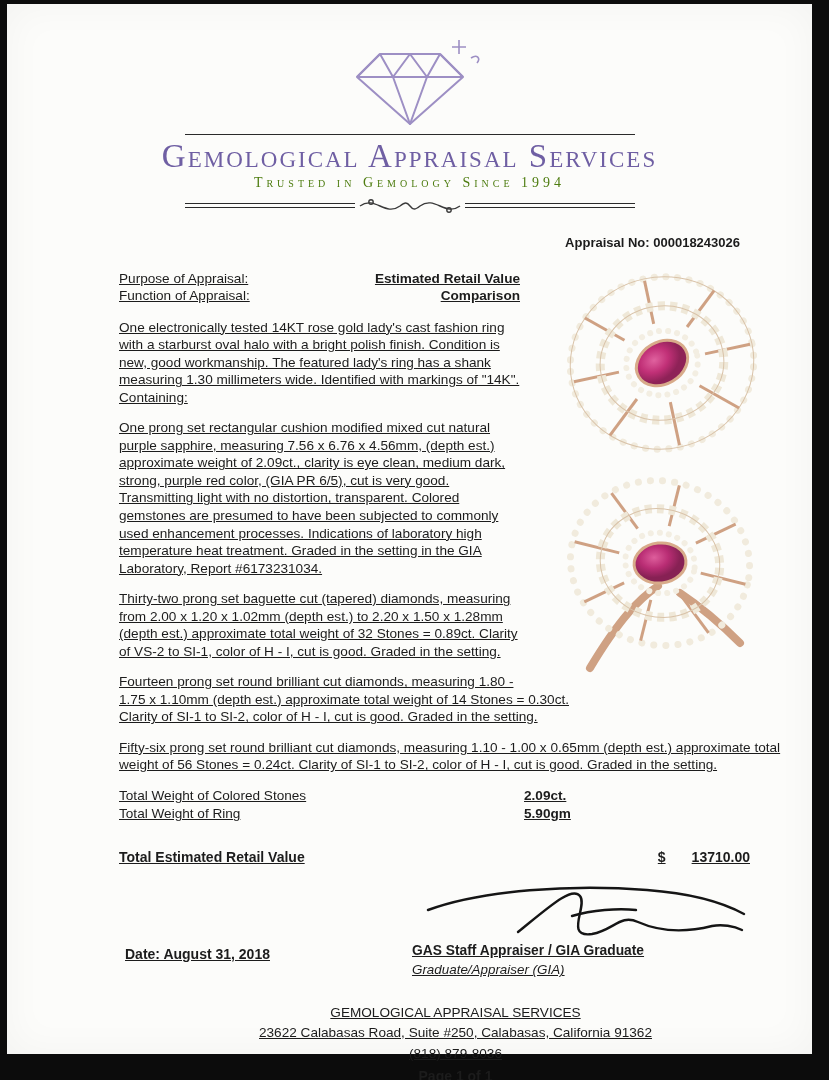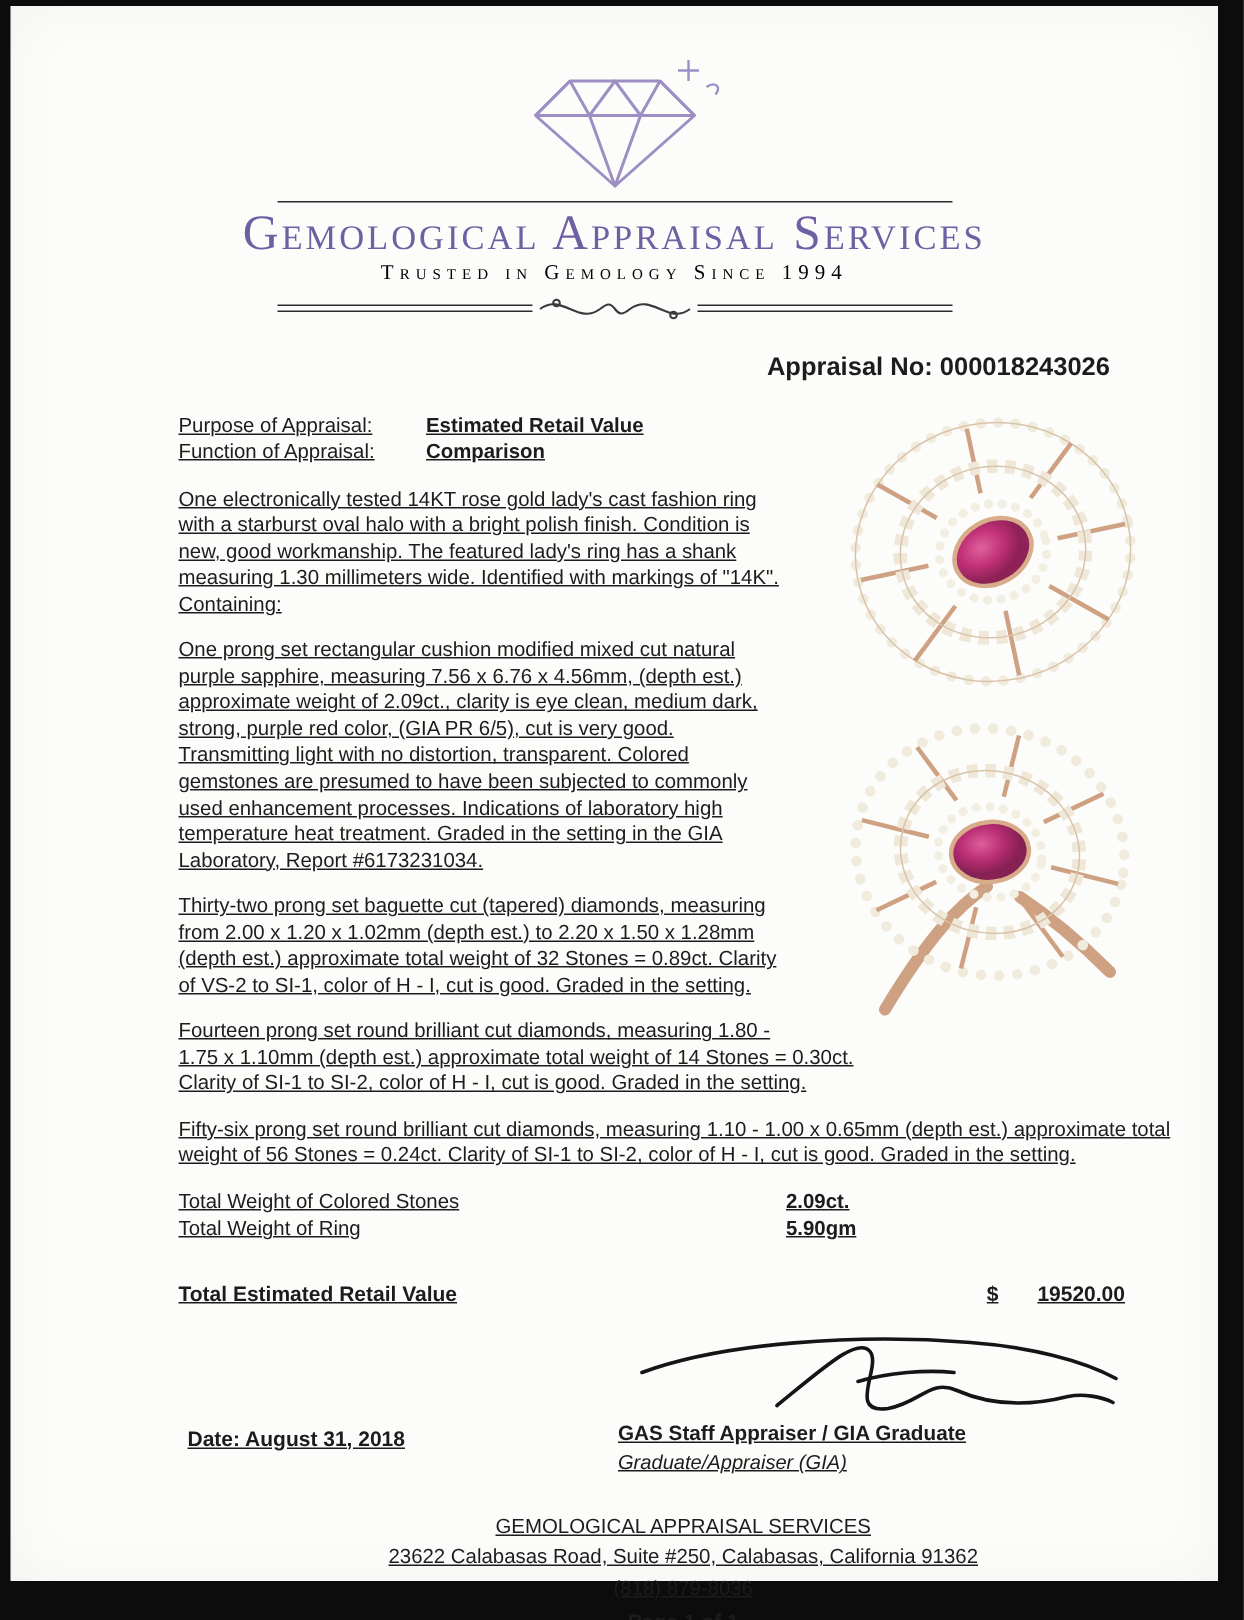"Trusted in Gemology Since 1994" .tagline { color: #000000 -> #4d7c0f }
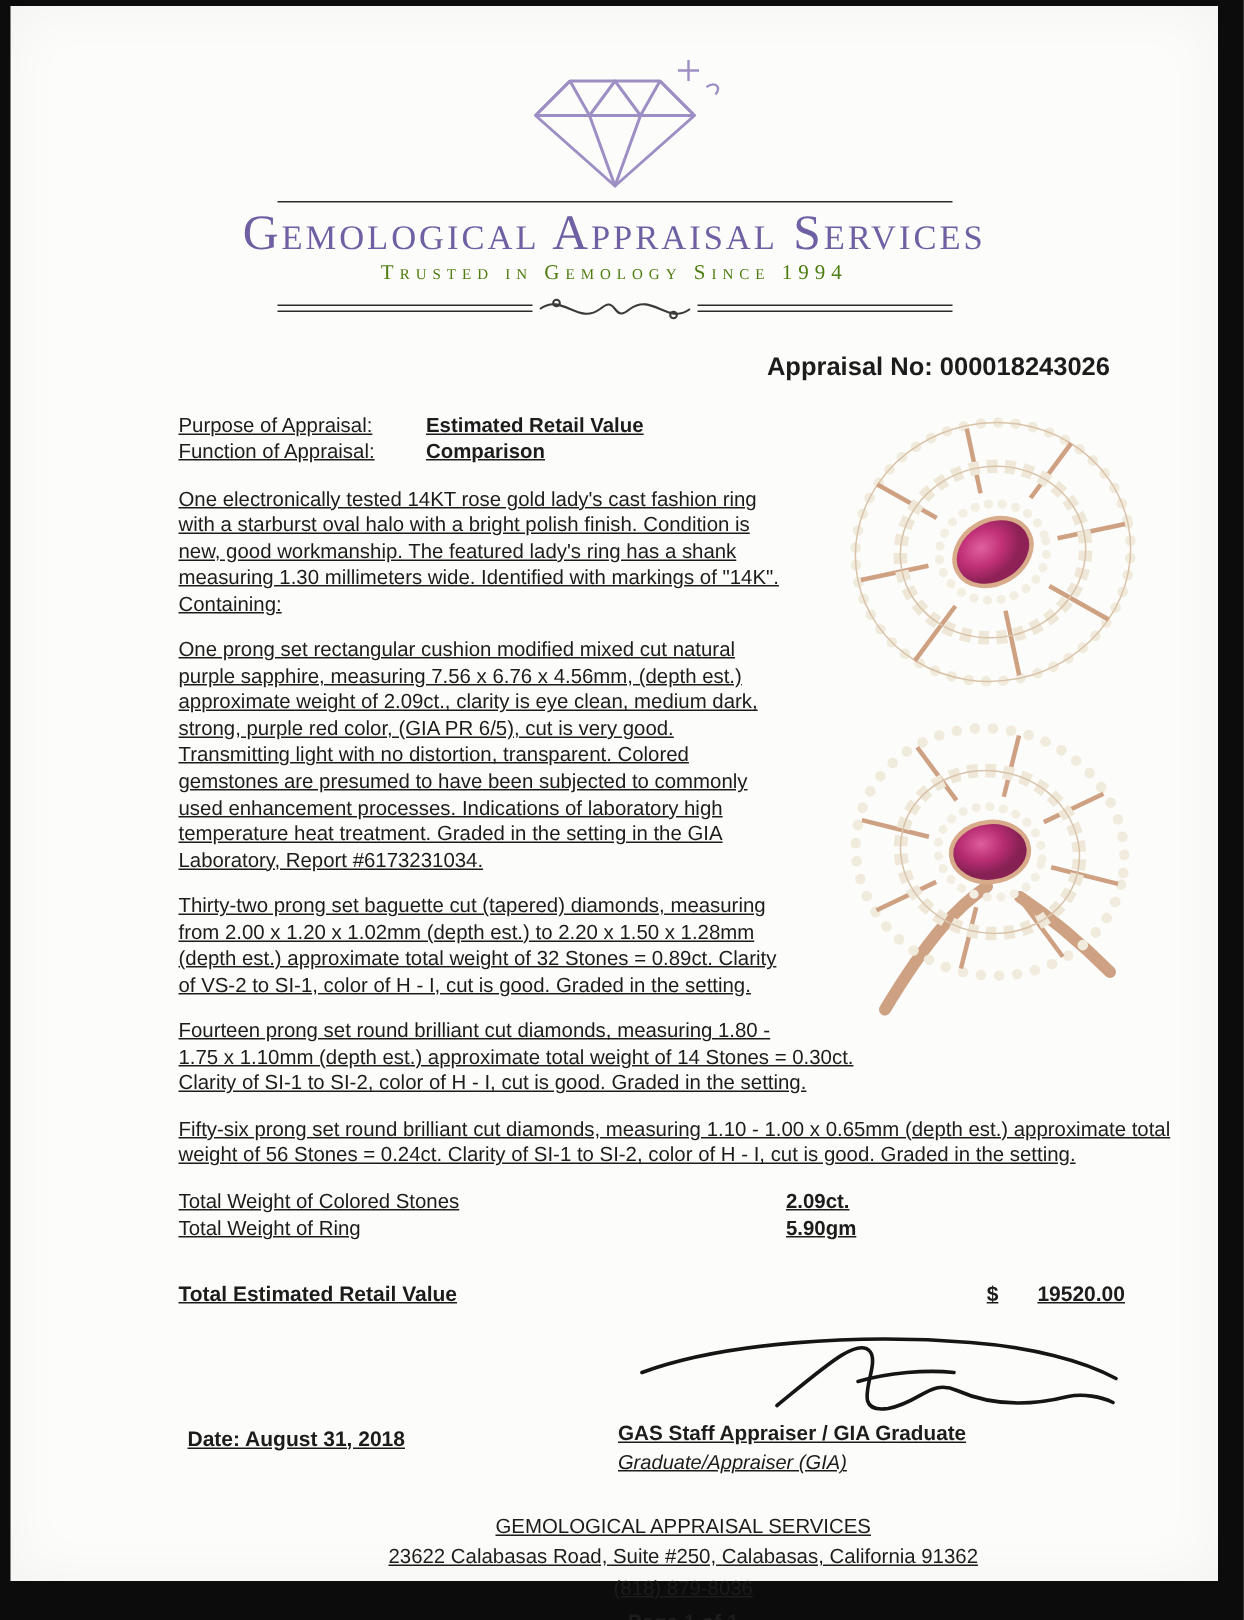"Appraisal No: 000018243026" .appraisal { font-size: 17px -> 13px }
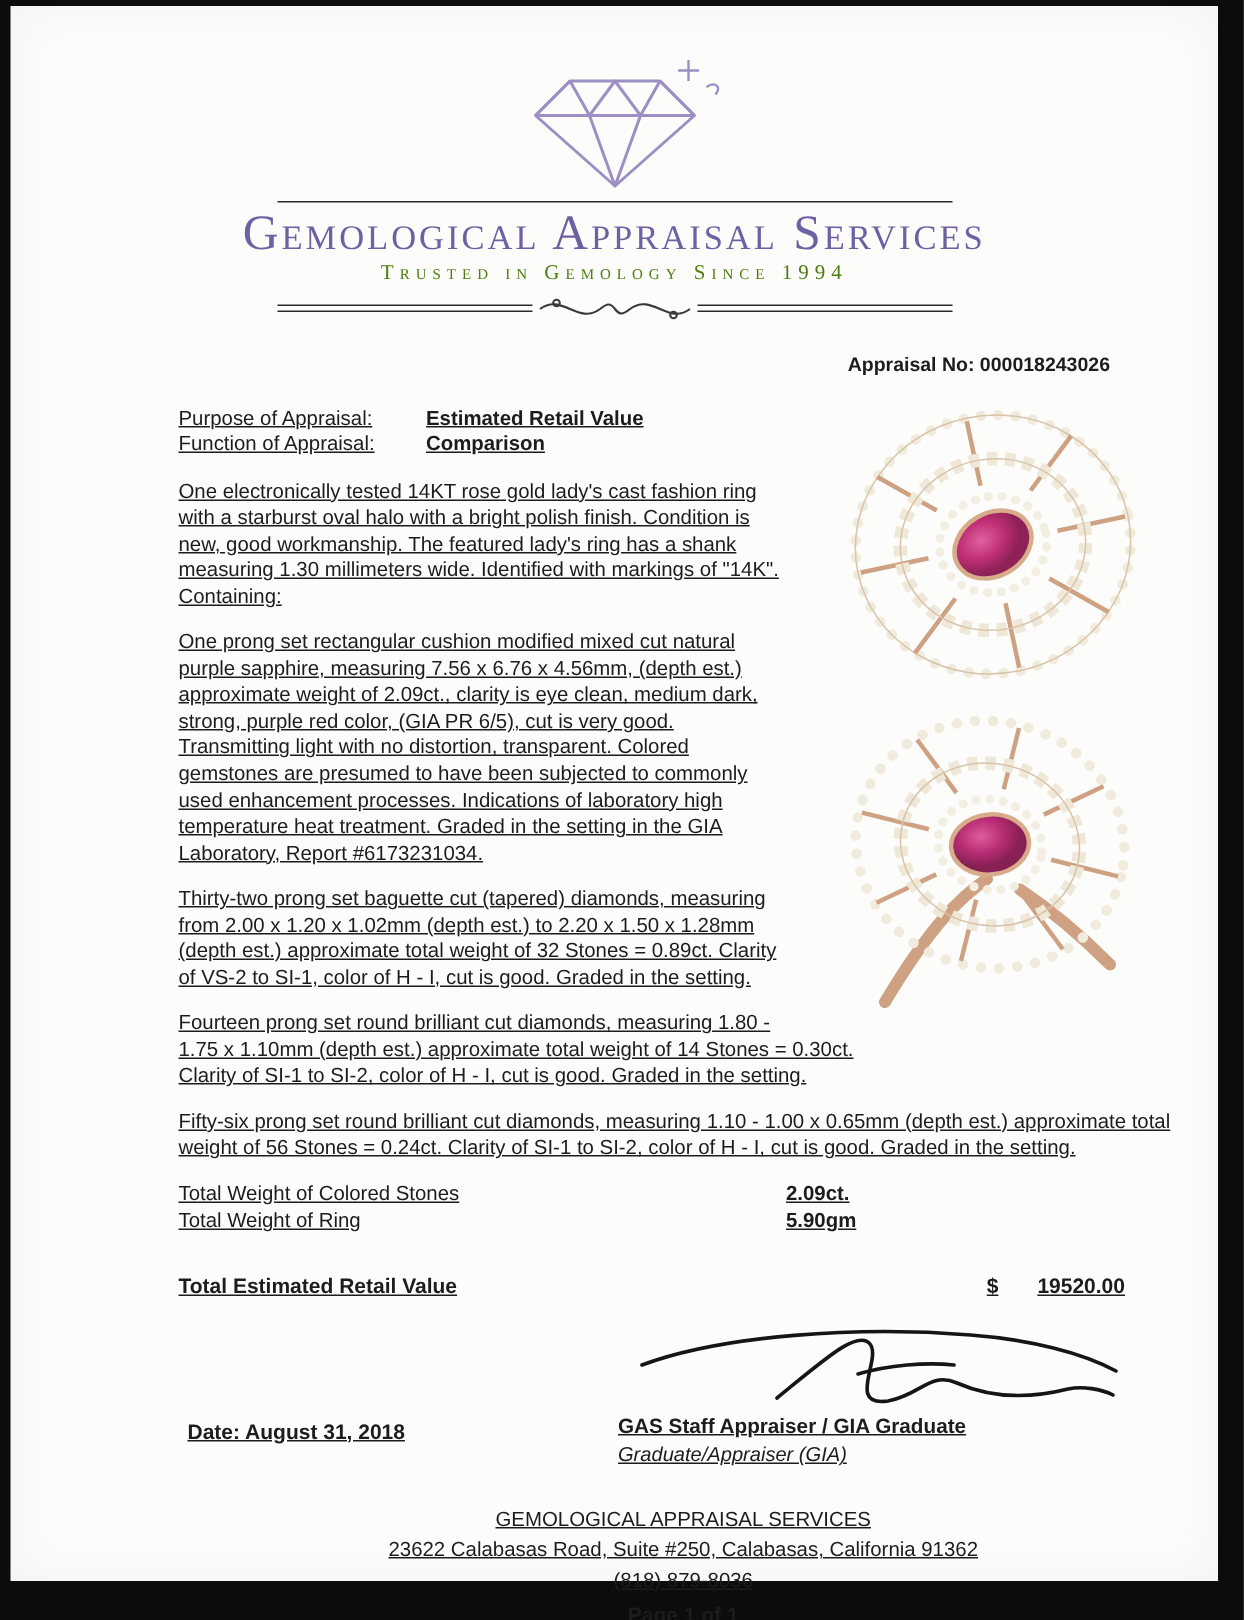"Estimated Retail Value" .meta .val { text-align: none -> right }
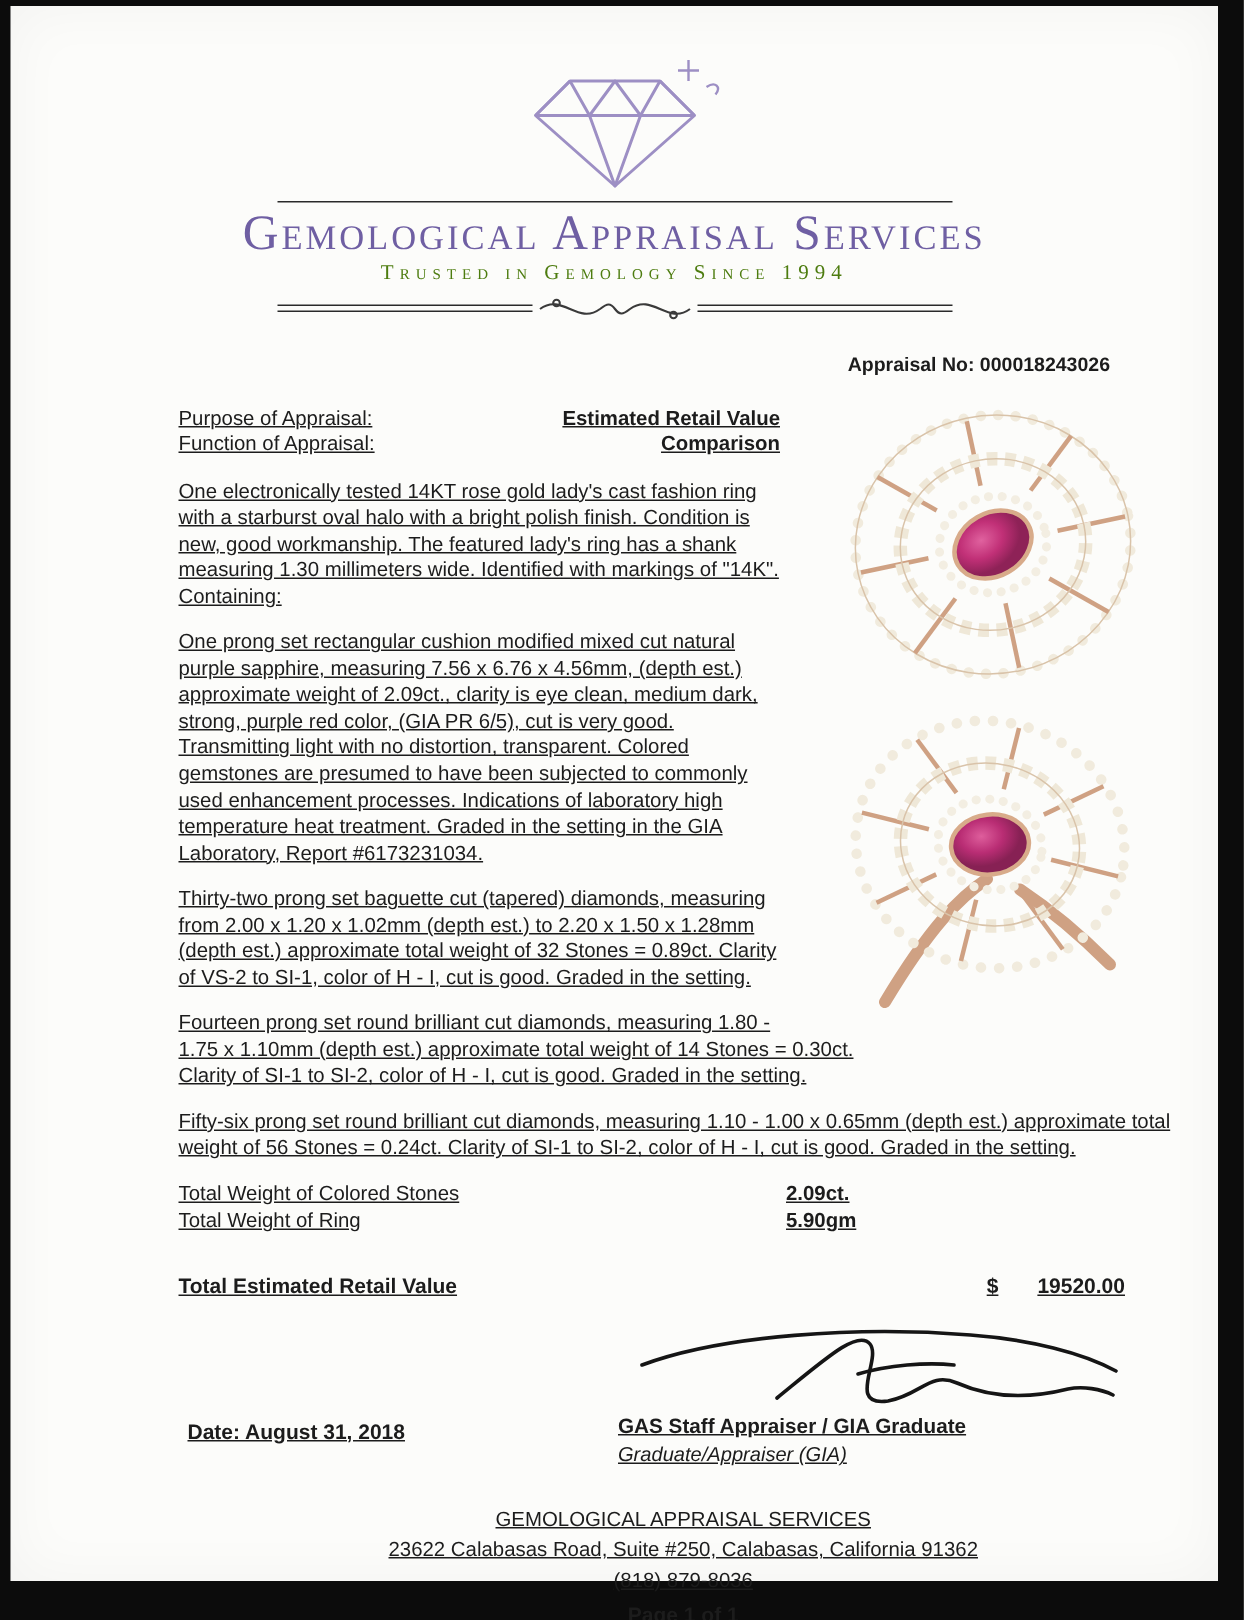"19520.00" span { text: 19520.00 -> 13710.00 }
